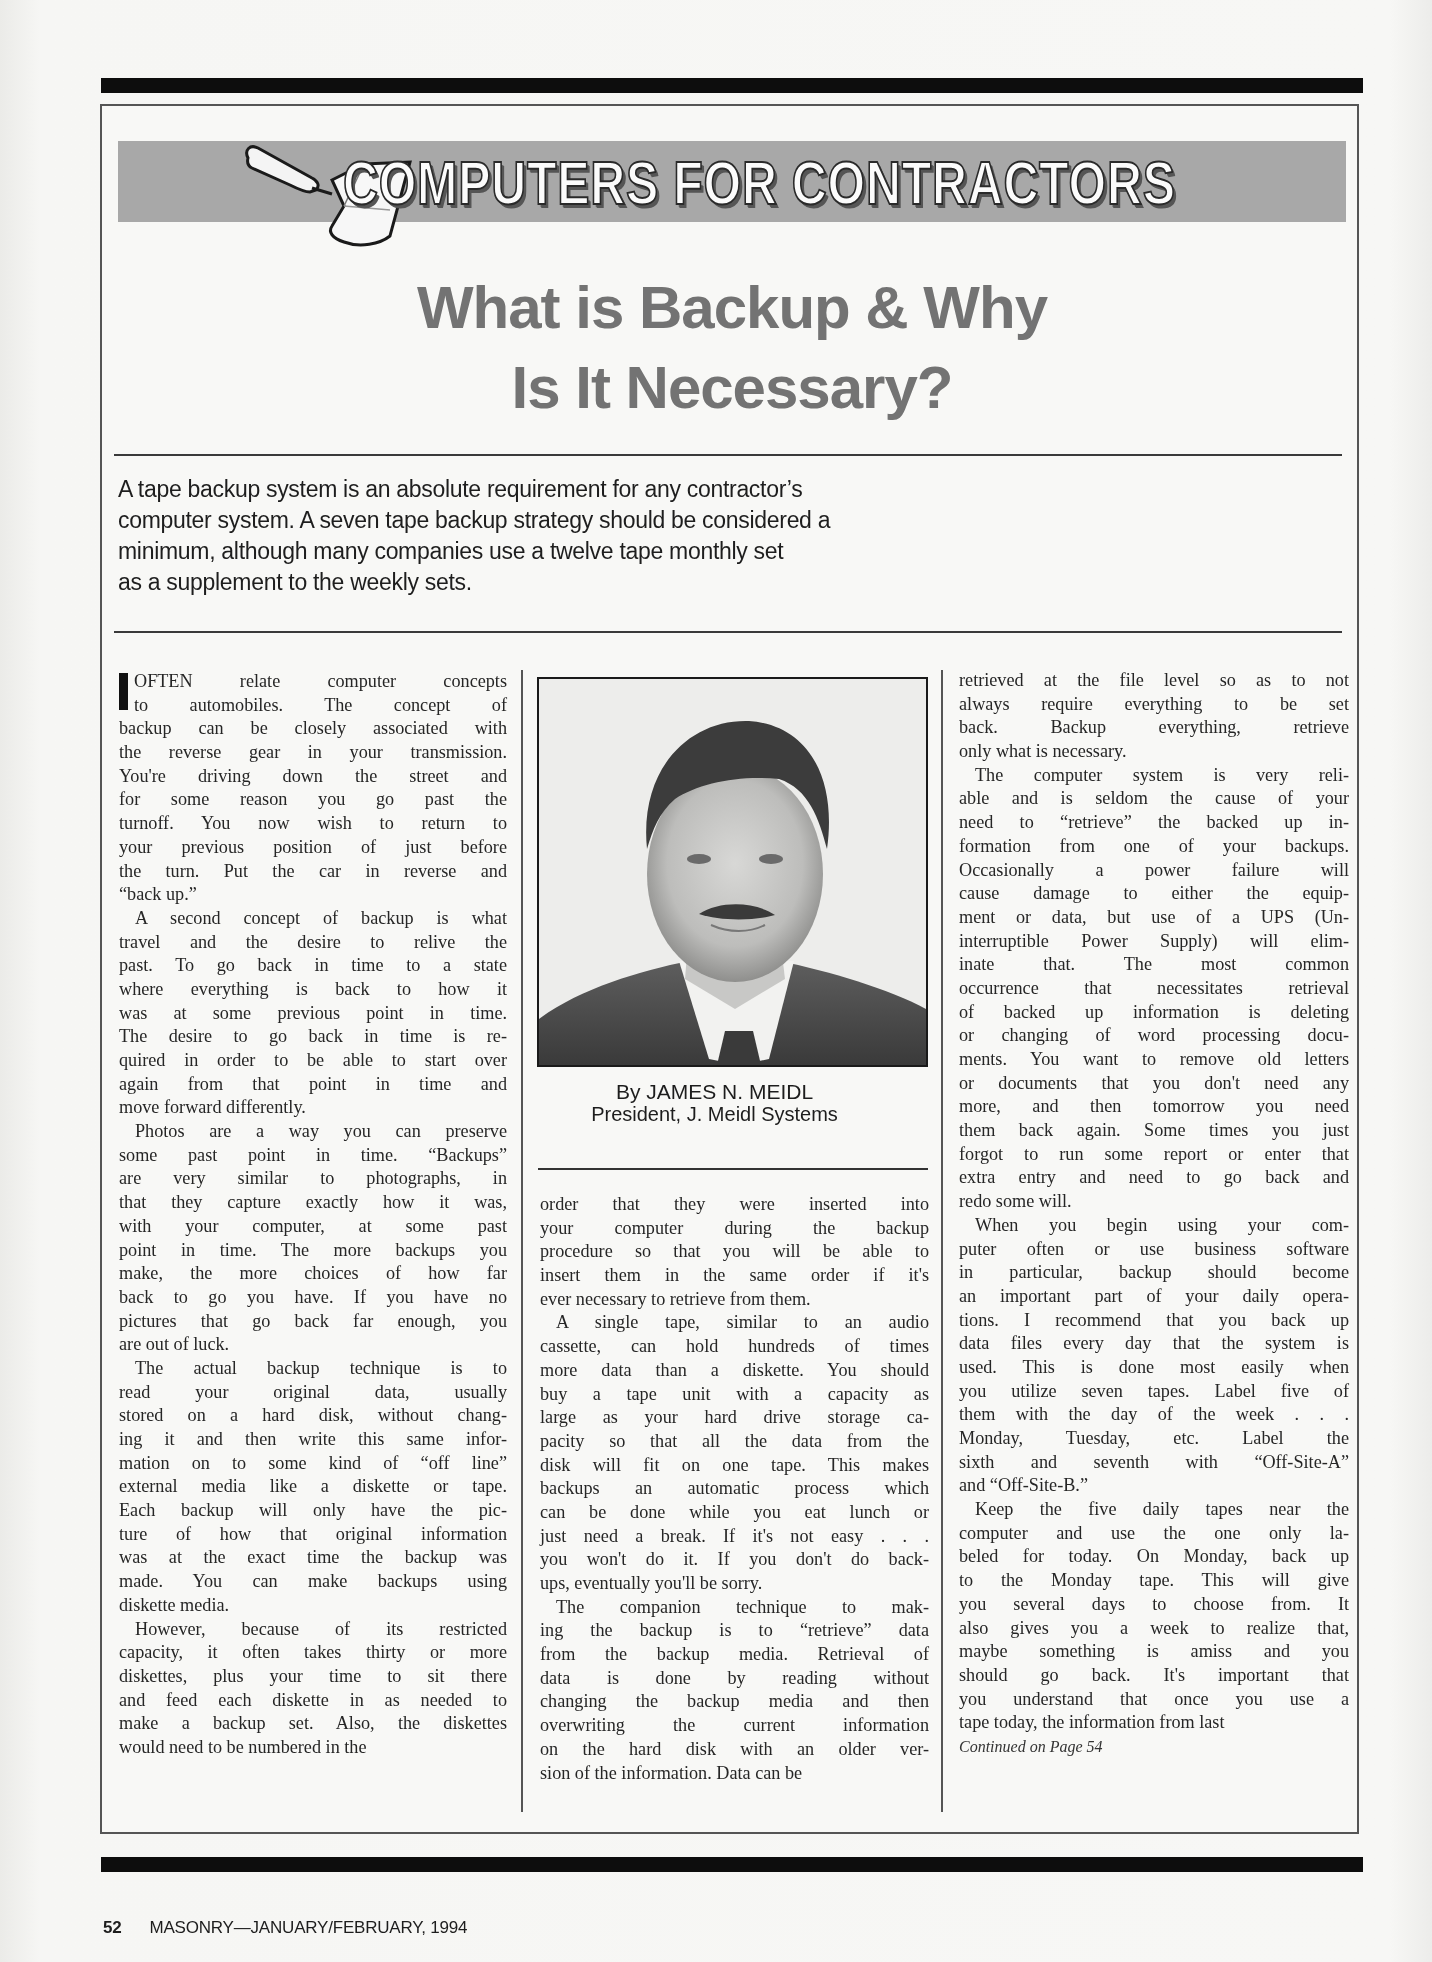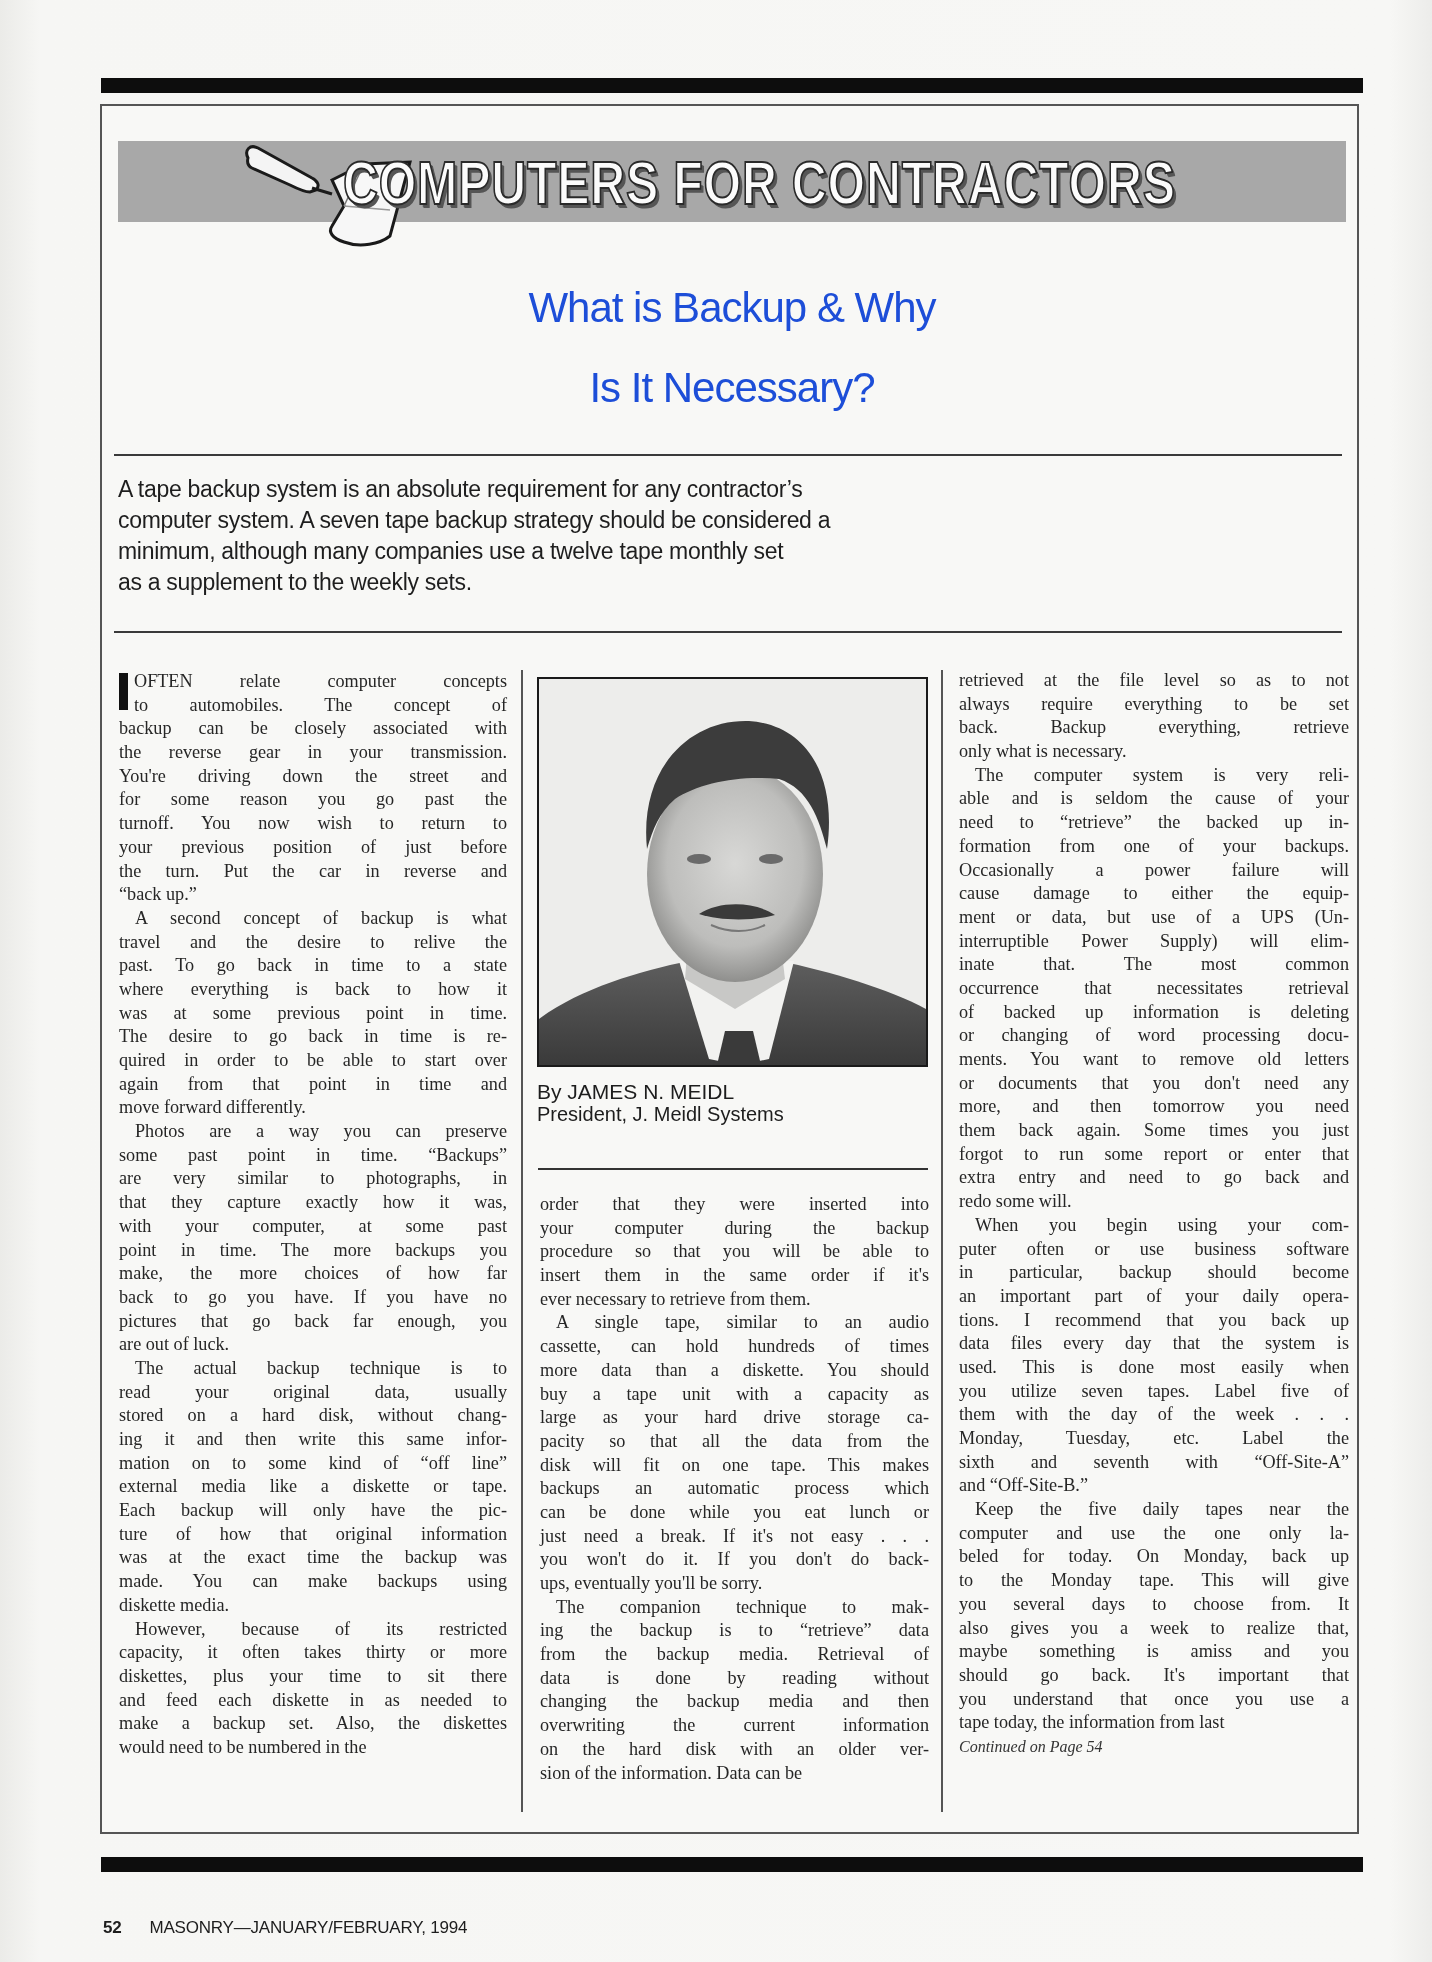"What is Backup & Why" .title { color: #1d4ed8 -> #737373; font-size: 42px -> 60px; font-weight: normal -> bold }
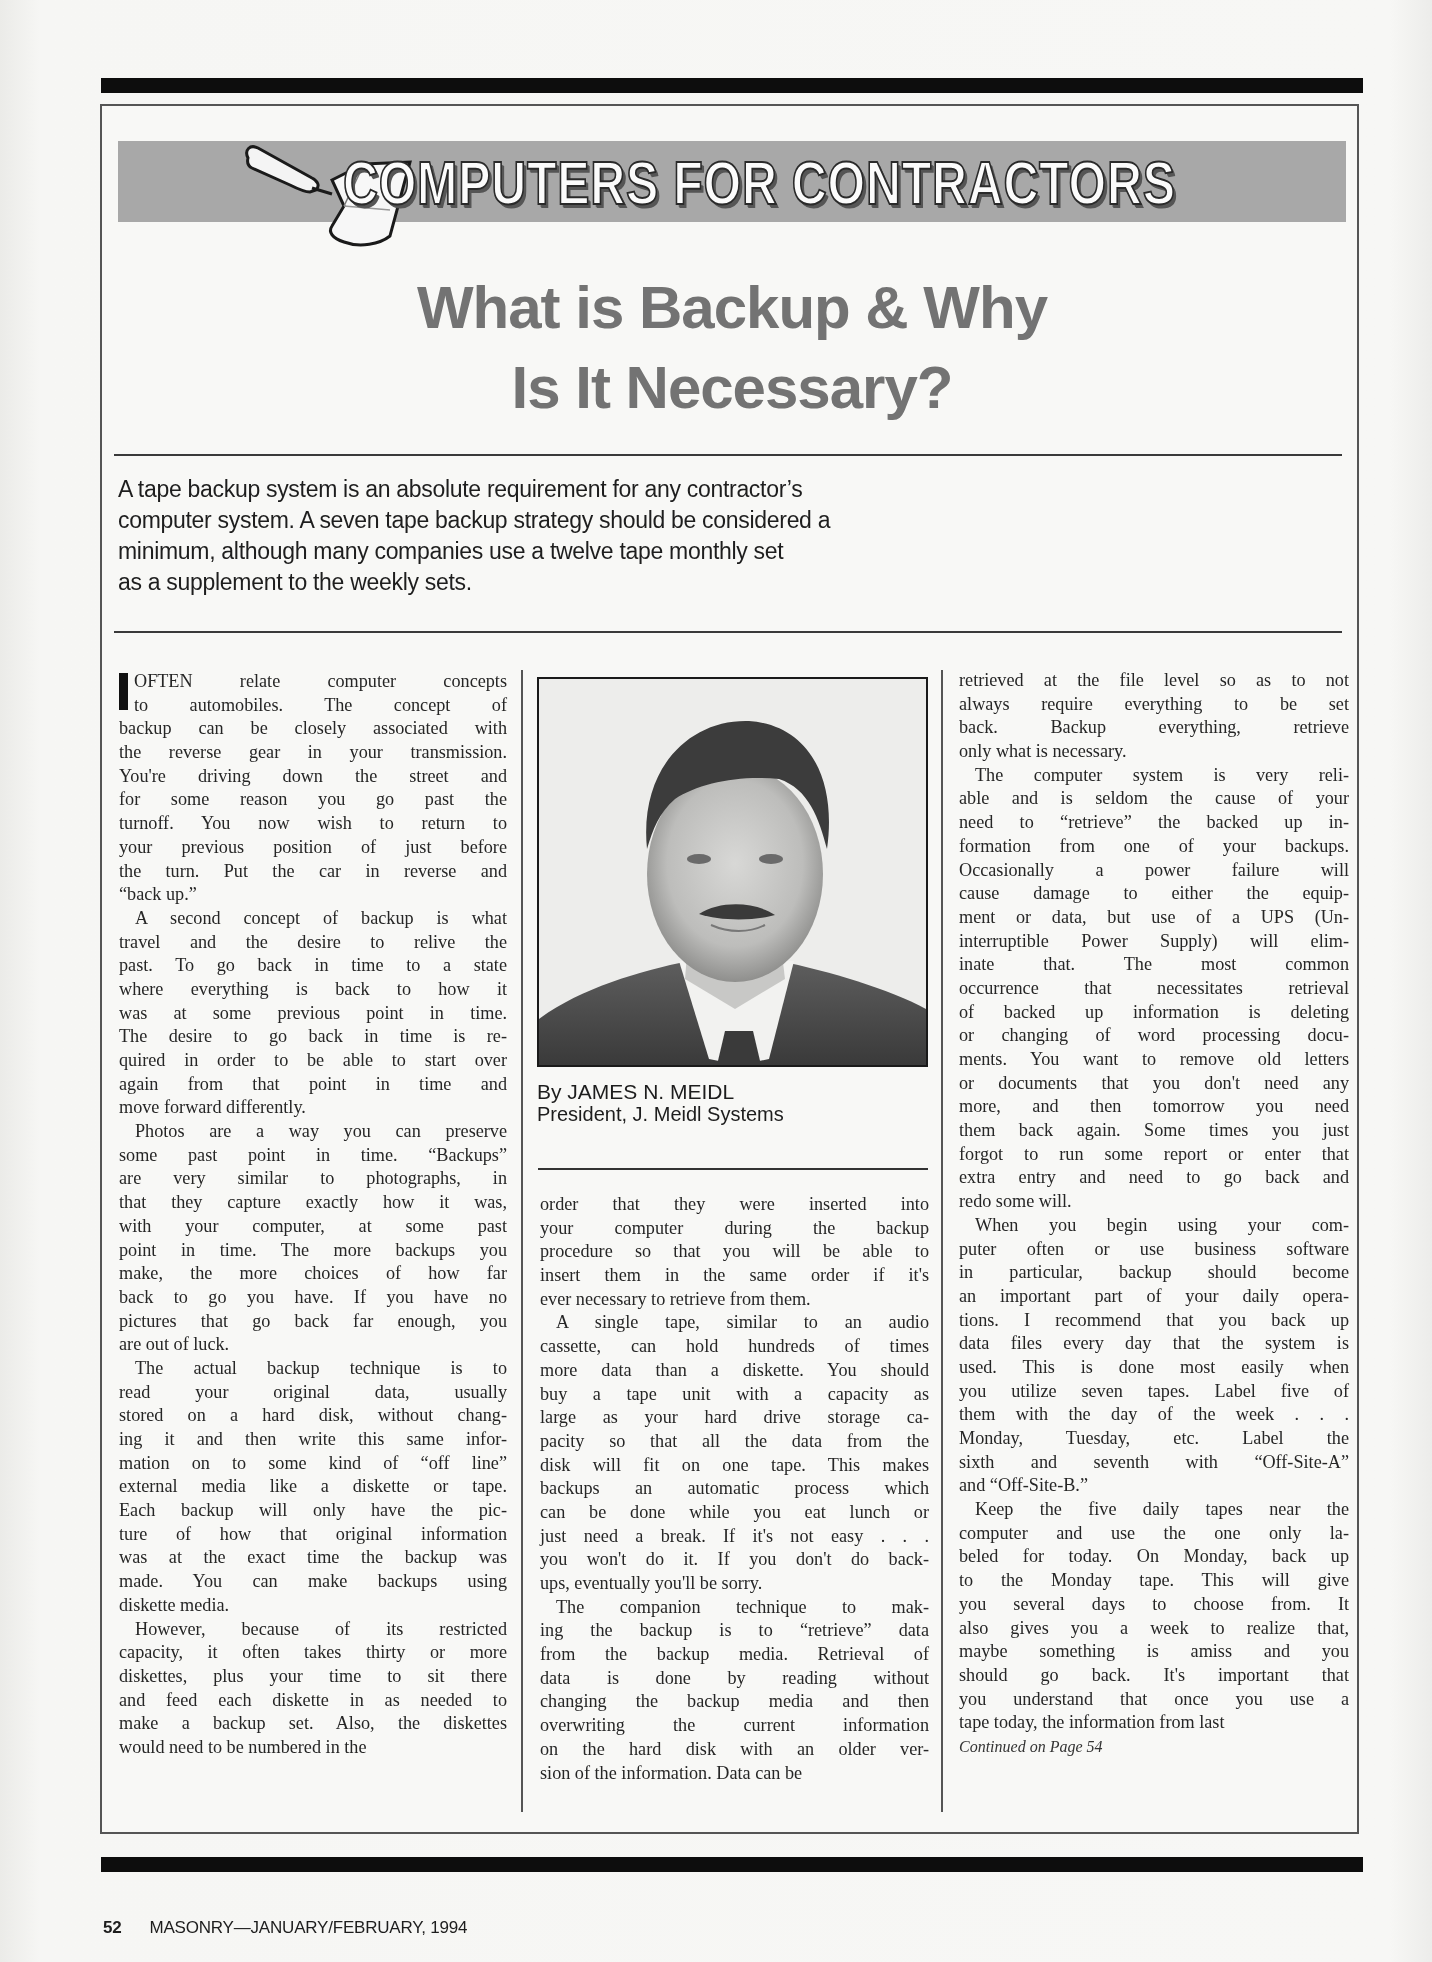"By JAMES N. MEIDL" .byline { left: 537px -> 519px; text-align: none -> center }
